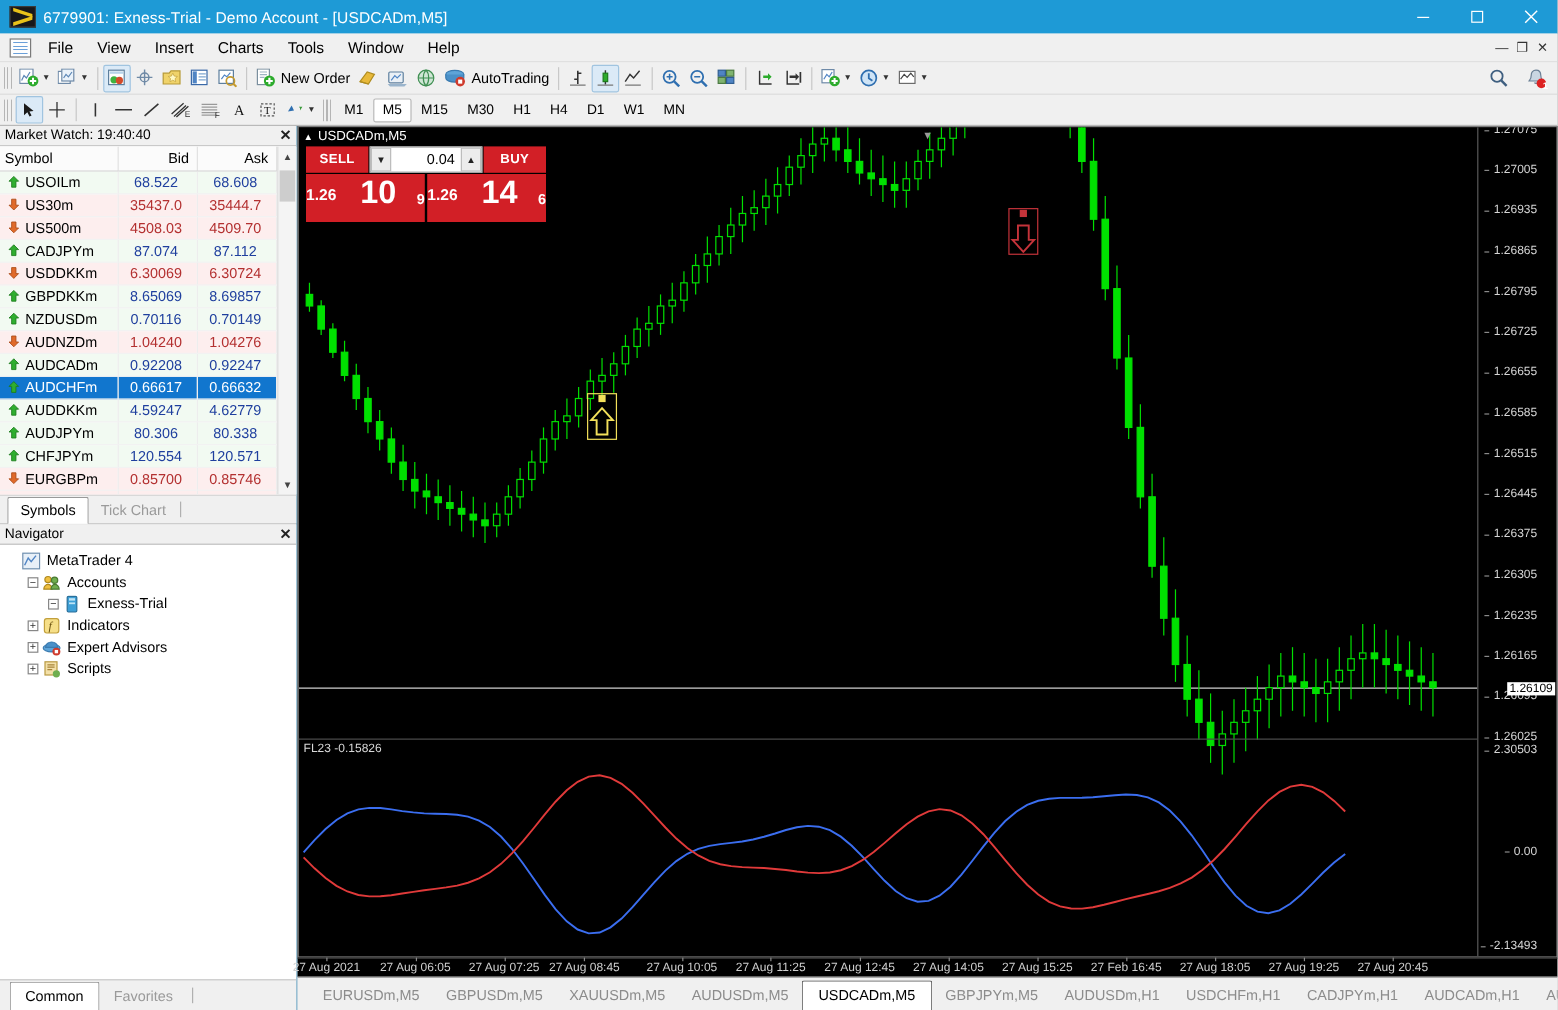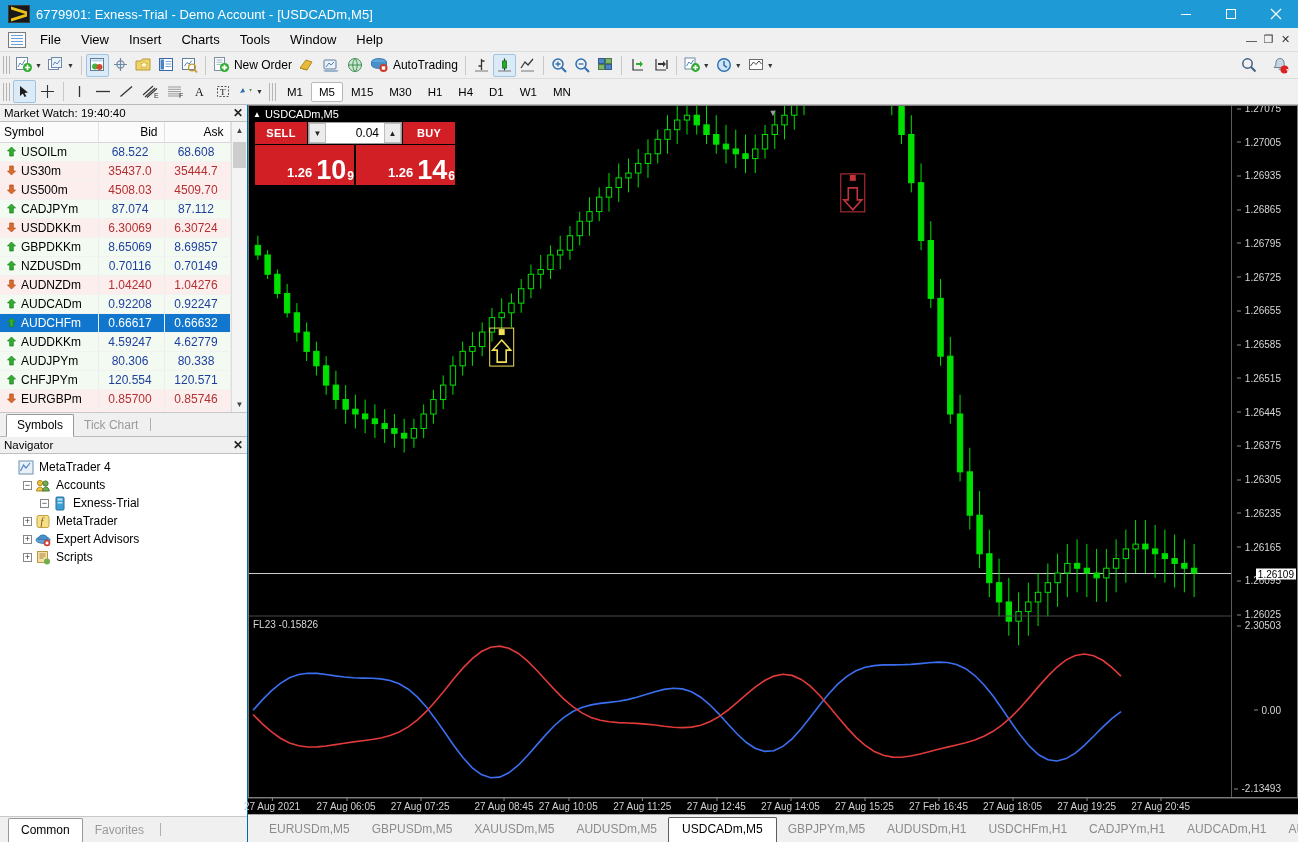"1.26" .quote { justify-content: flex-end -> space-between; padding-bottom: 2px -> 12px }
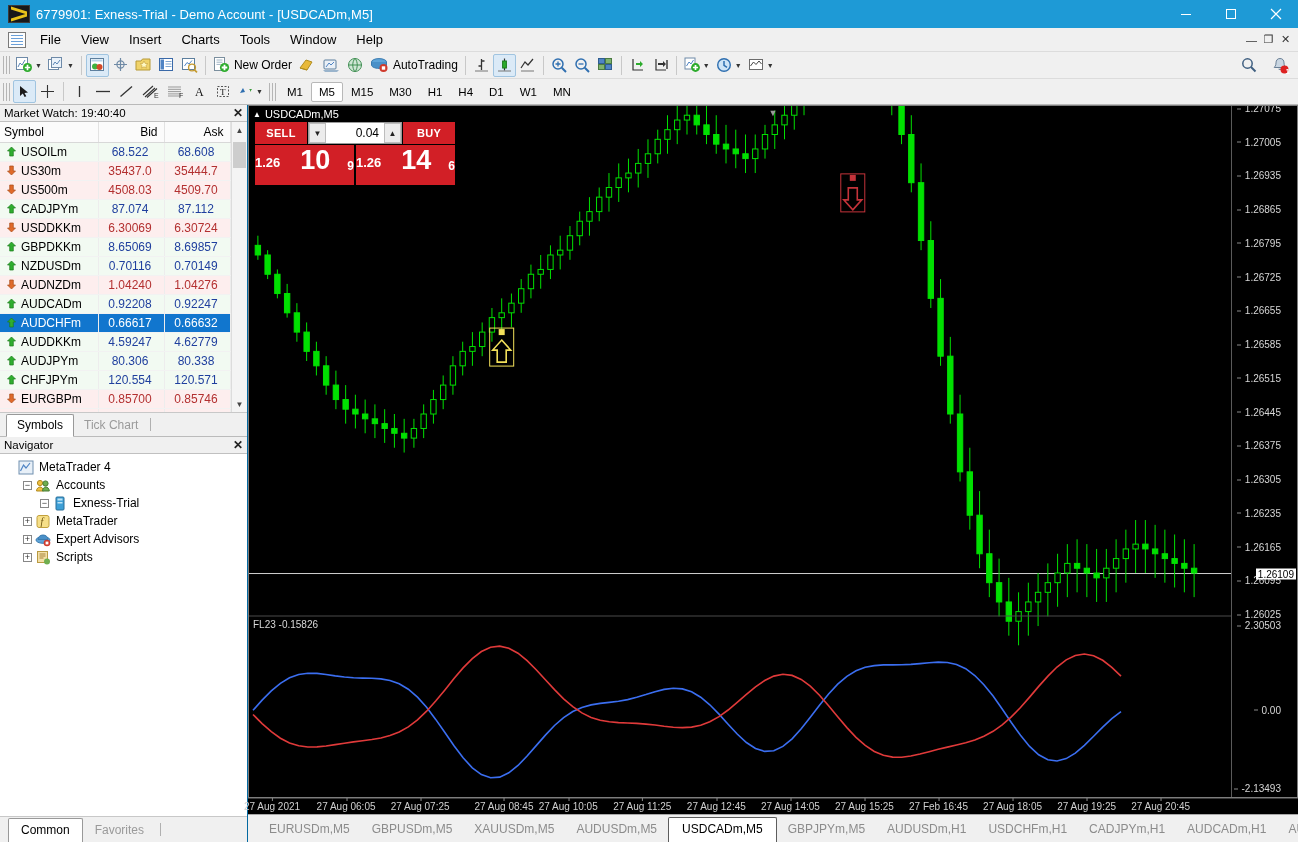"MetaTrader" span.tlabel { text: MetaTrader -> Indicators }
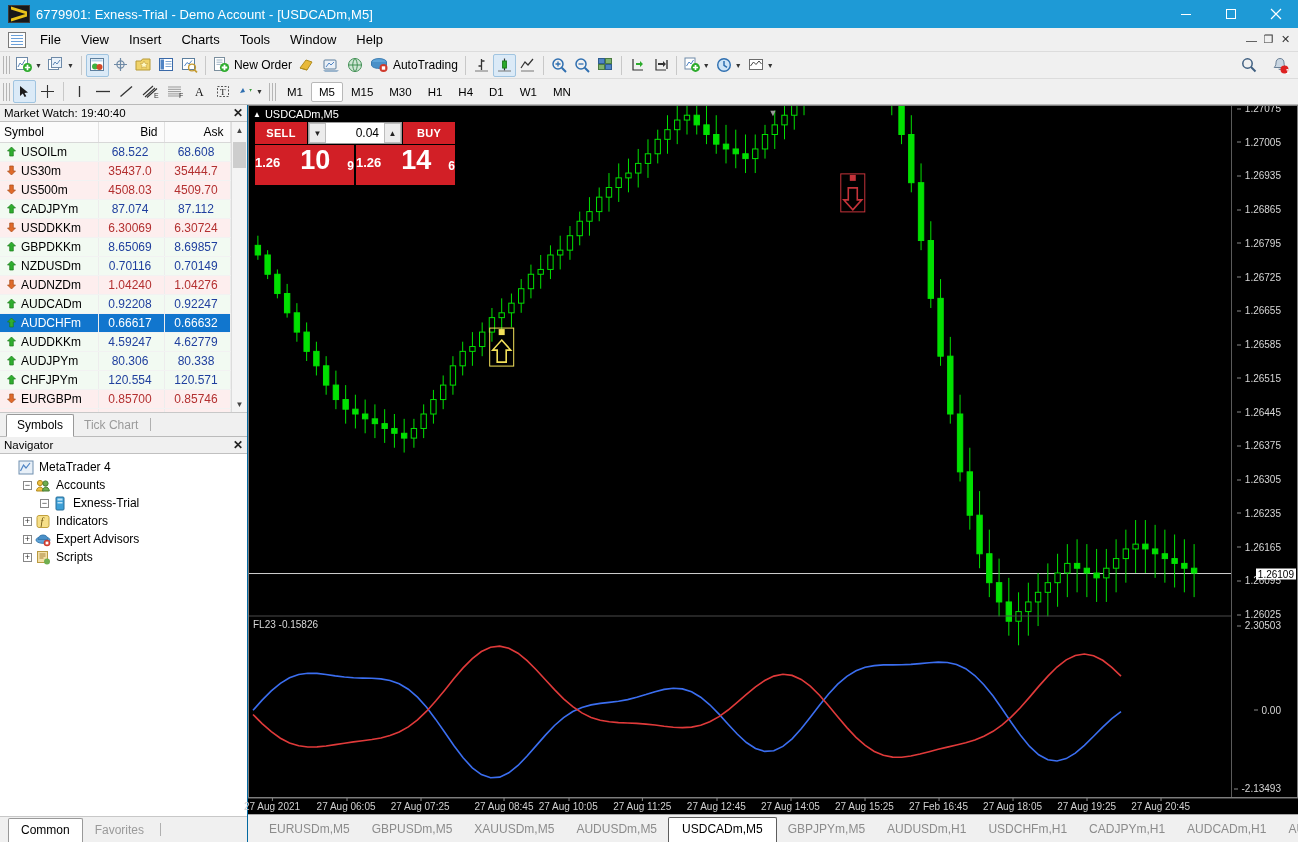"27 Aug 08:45" div.ttick { left: 256px -> 239px }
